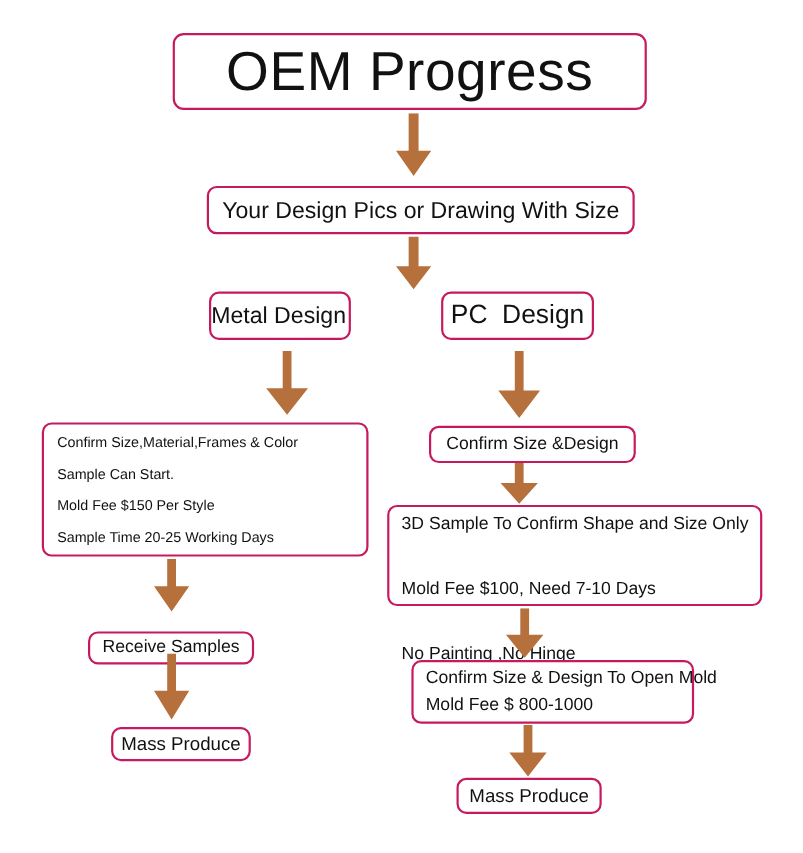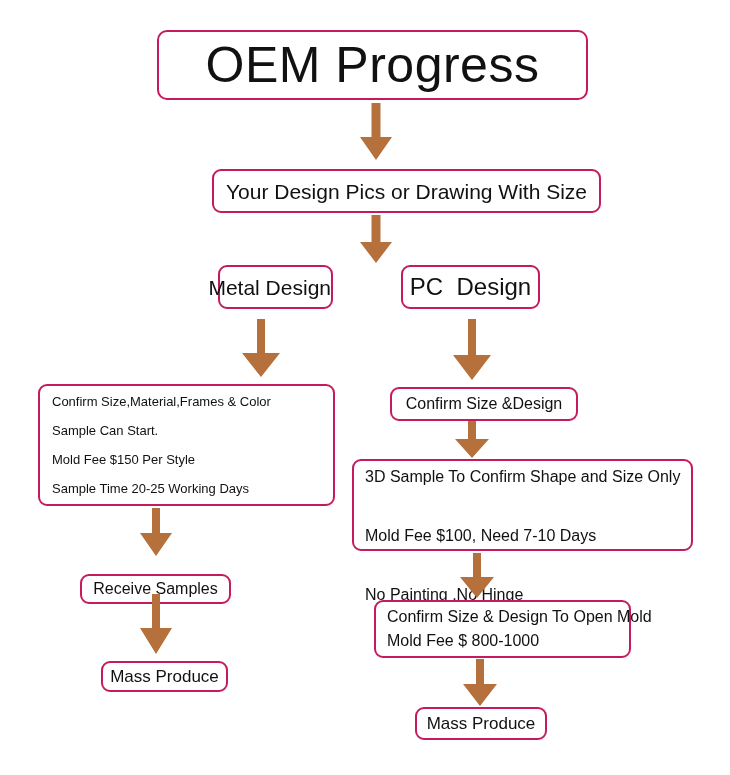"Your Design Pics or Drawing" #node-design-input { margin-left: 24px -> none }
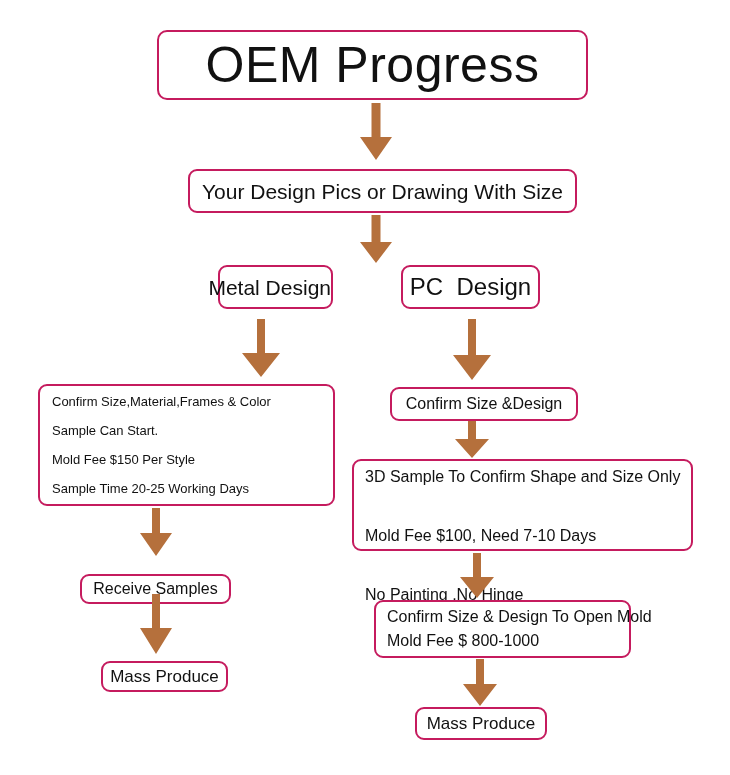"Metal Design" #node-metal-design { align-items: flex-end -> flex-start; left: 218px -> 190px; width: 115px -> 129px }
